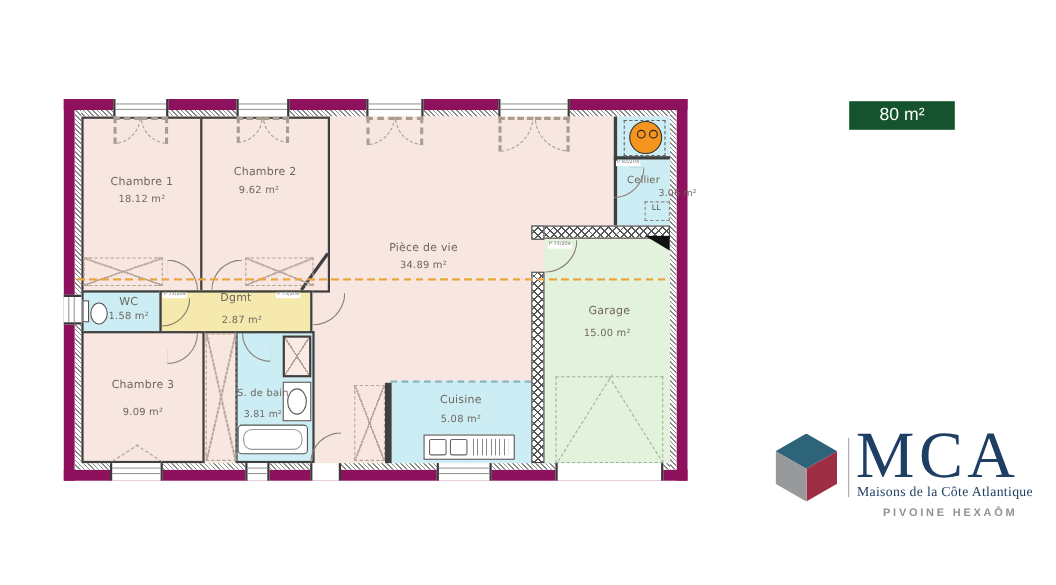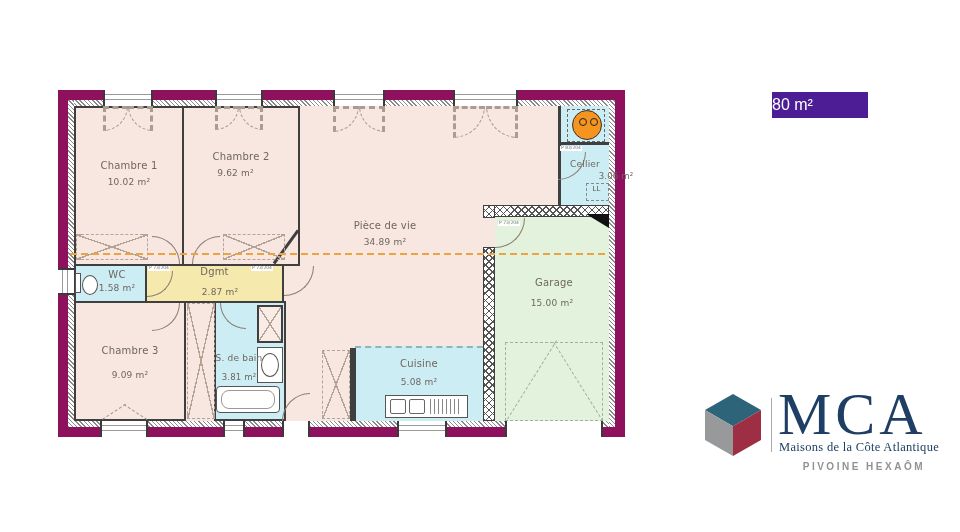"80 m²" #badge { background: #4c1d95 -> #14532d; text-align: left -> center }
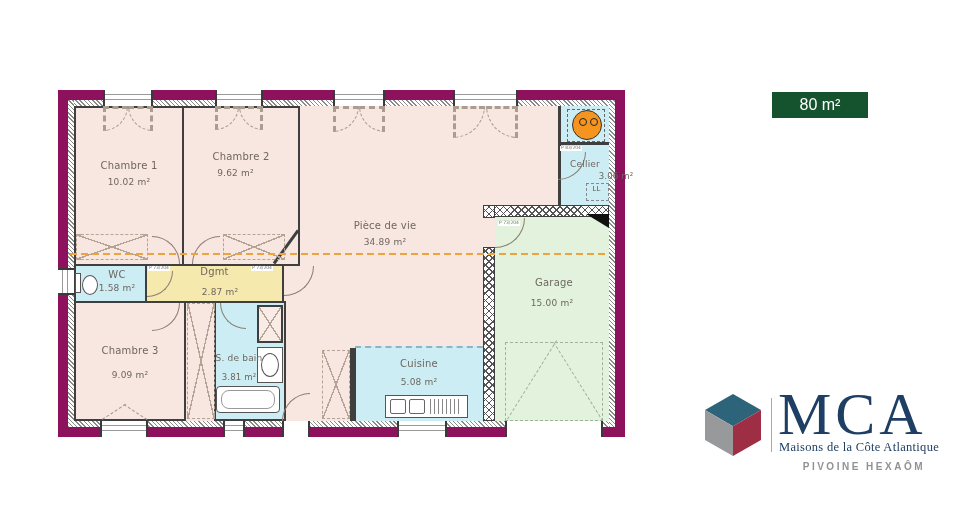"10.02 m²" div.rl { text: 10.02 -> 18.12 }
